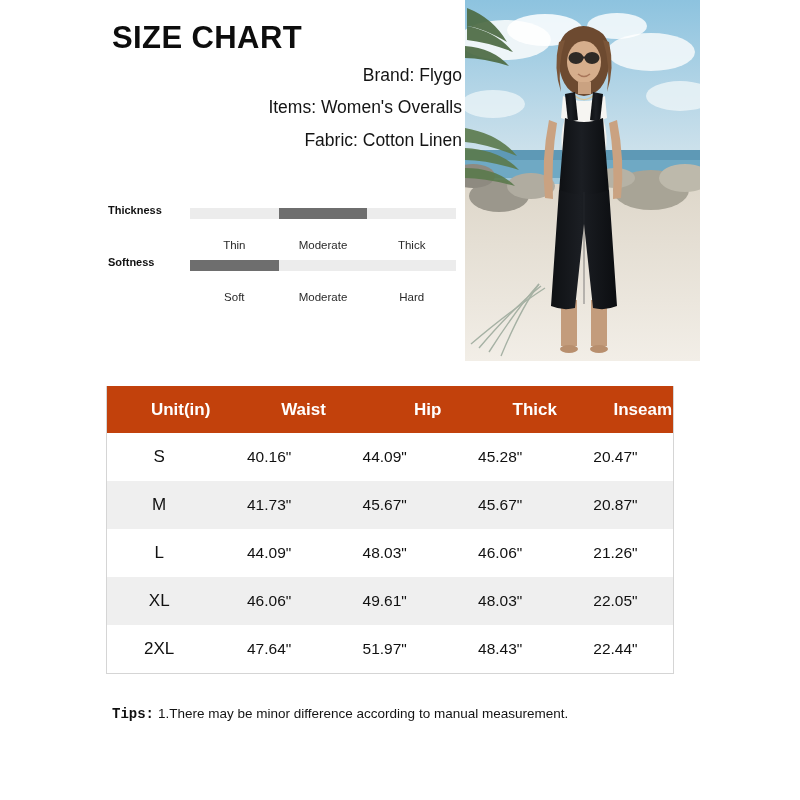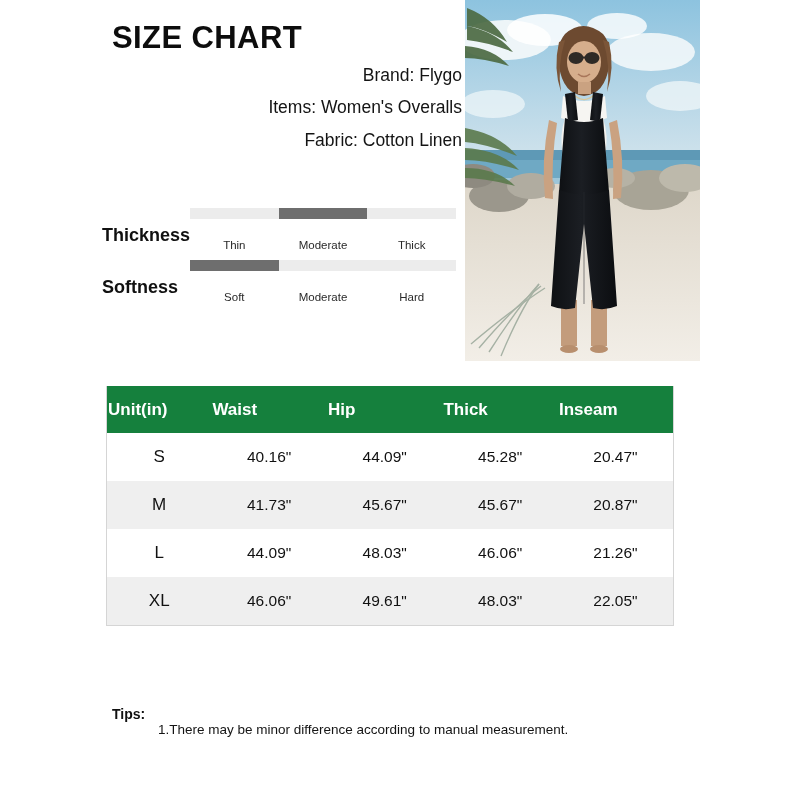"Thickness" .slider-label { font-size: 18px -> 11px; left: 4px -> 10px; margin-top: 21px -> none }
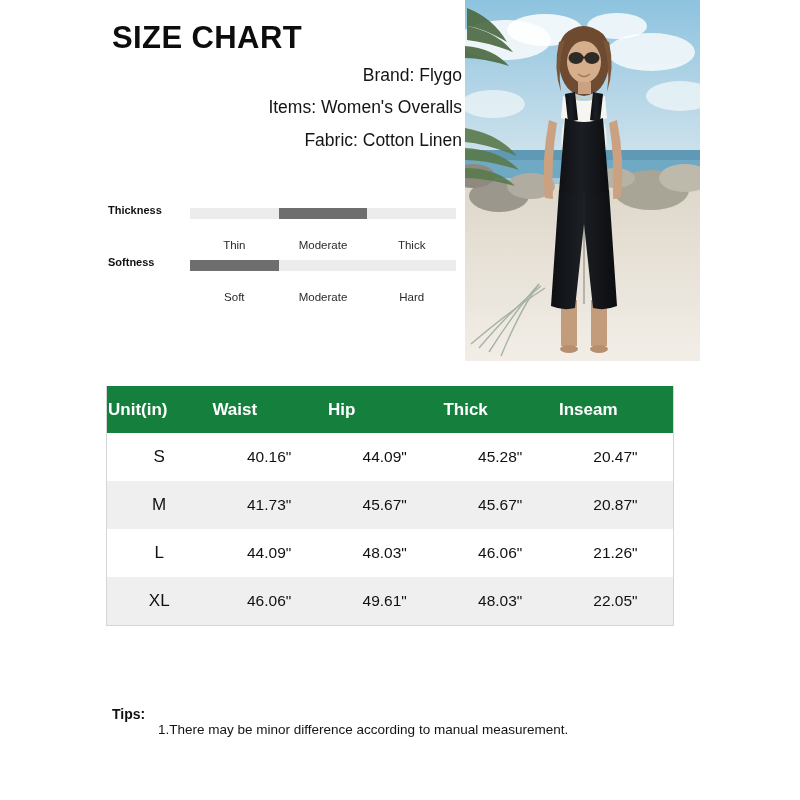"Unit(in)" .size-table th { background: #15803d -> #c2410c; text-align: left -> right }
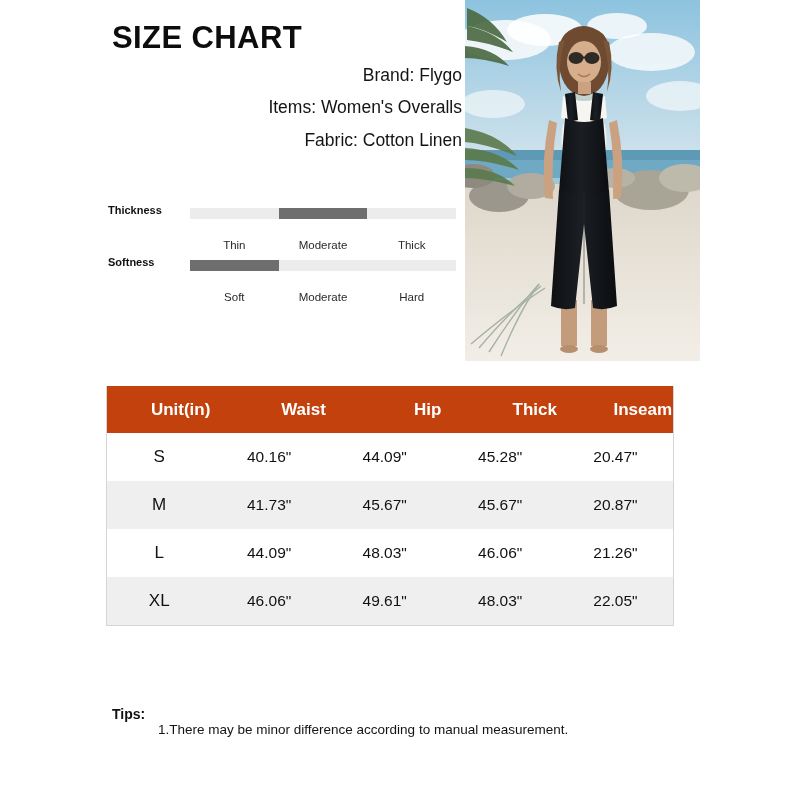"2XL" tr { html: none -> <tr> <td>2XL</td> <td>47.64"</td> <td>51.97"</td> <td>48.43"</td> <td>22.44"</td> </tr> }
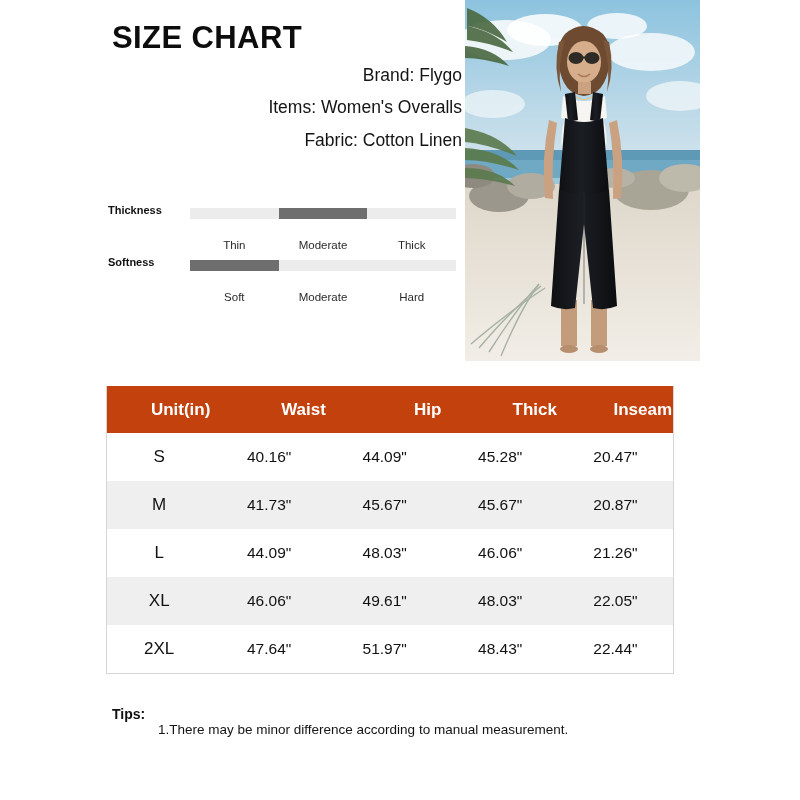"Tips:" .tips-label { font-family: none -> Liberation Mono, monospace }
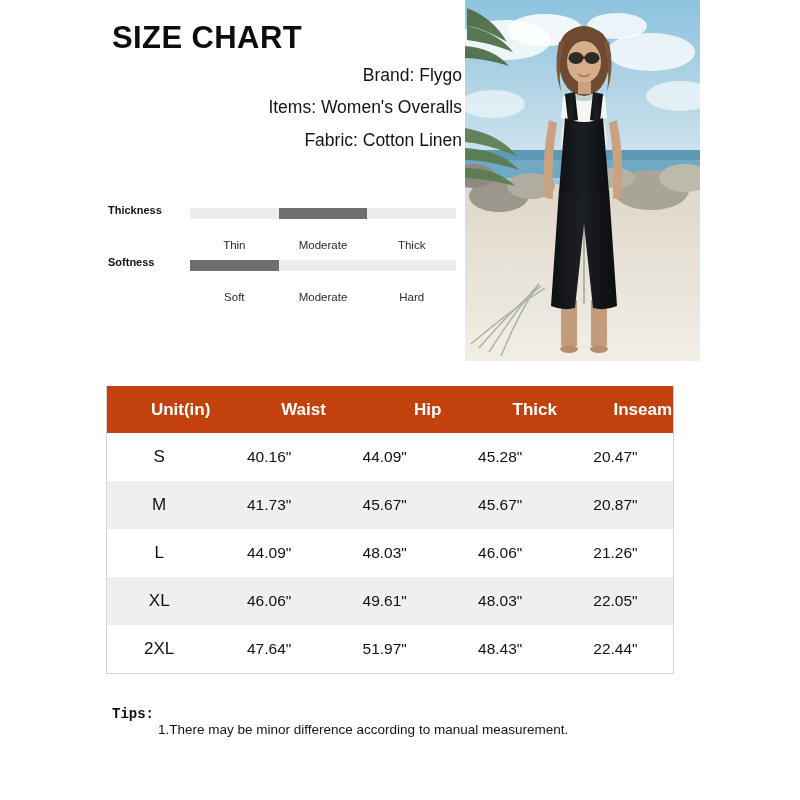"1.There may be minor difference" .tips-text { margin-top: 16px -> none }
